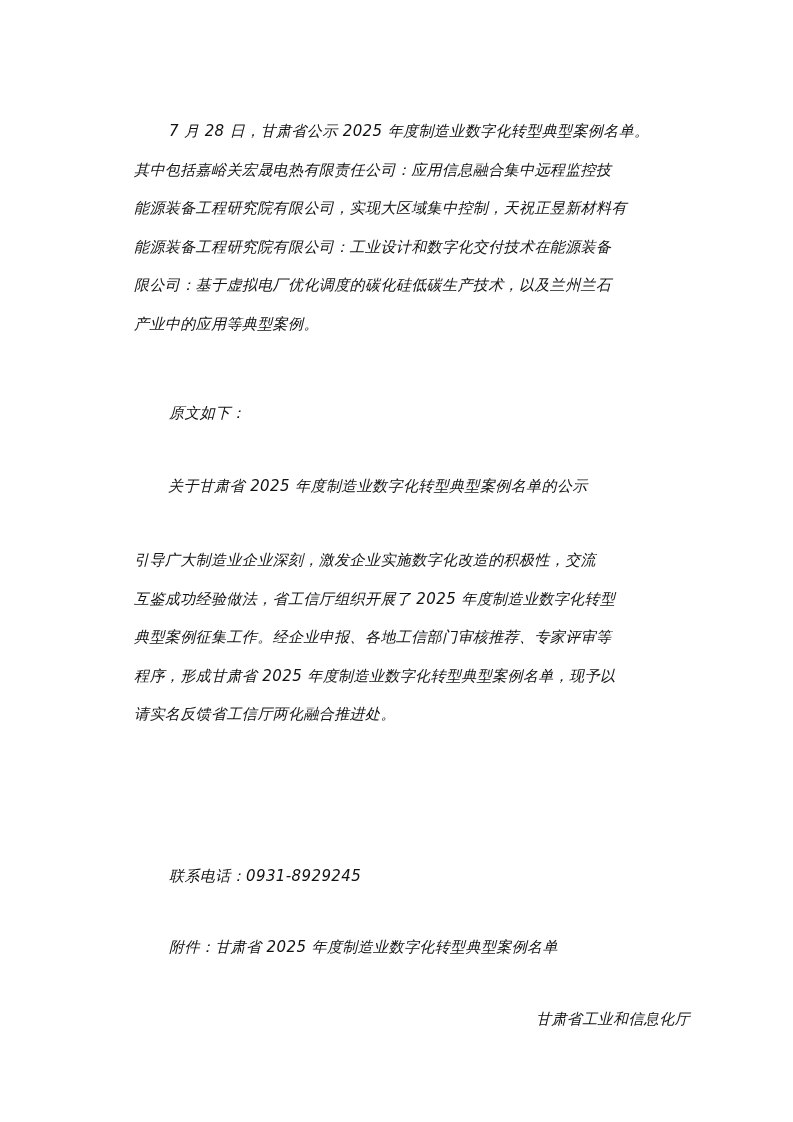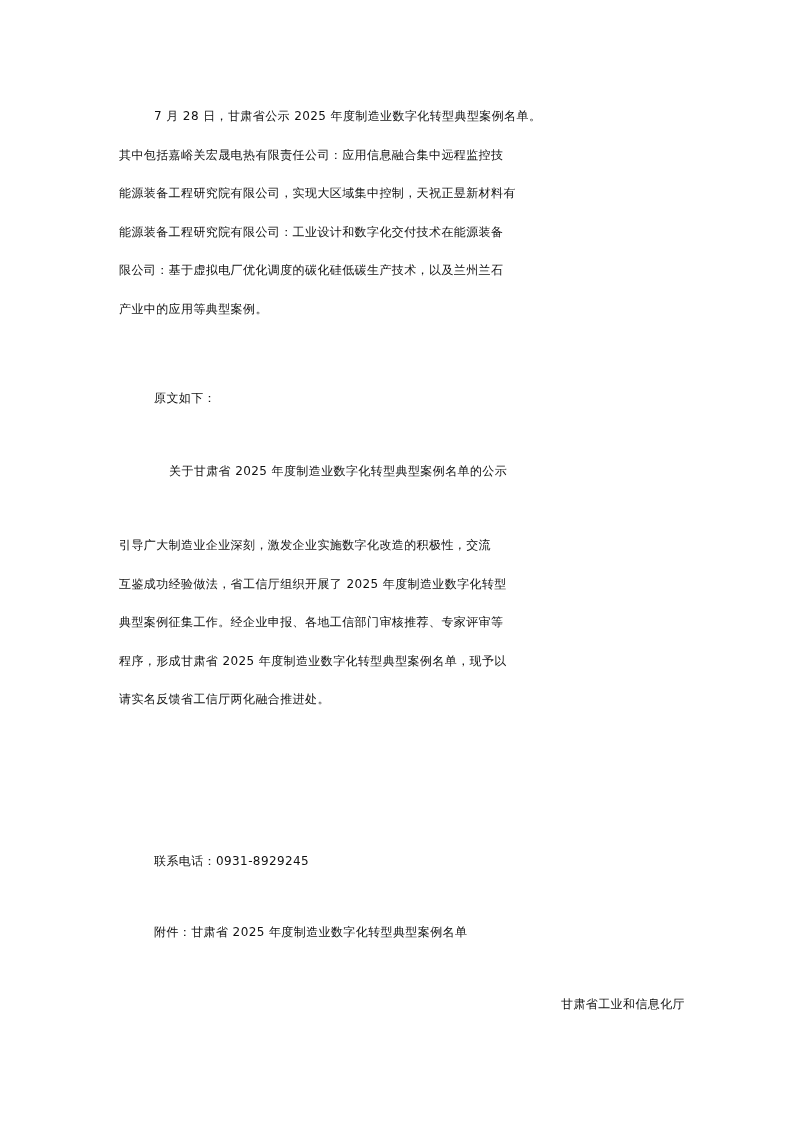"7 月 28 日，甘肃省公示 2025" .para { font-size: 12px -> 15px; font-style: none -> italic; margin: 1px -> 16px }
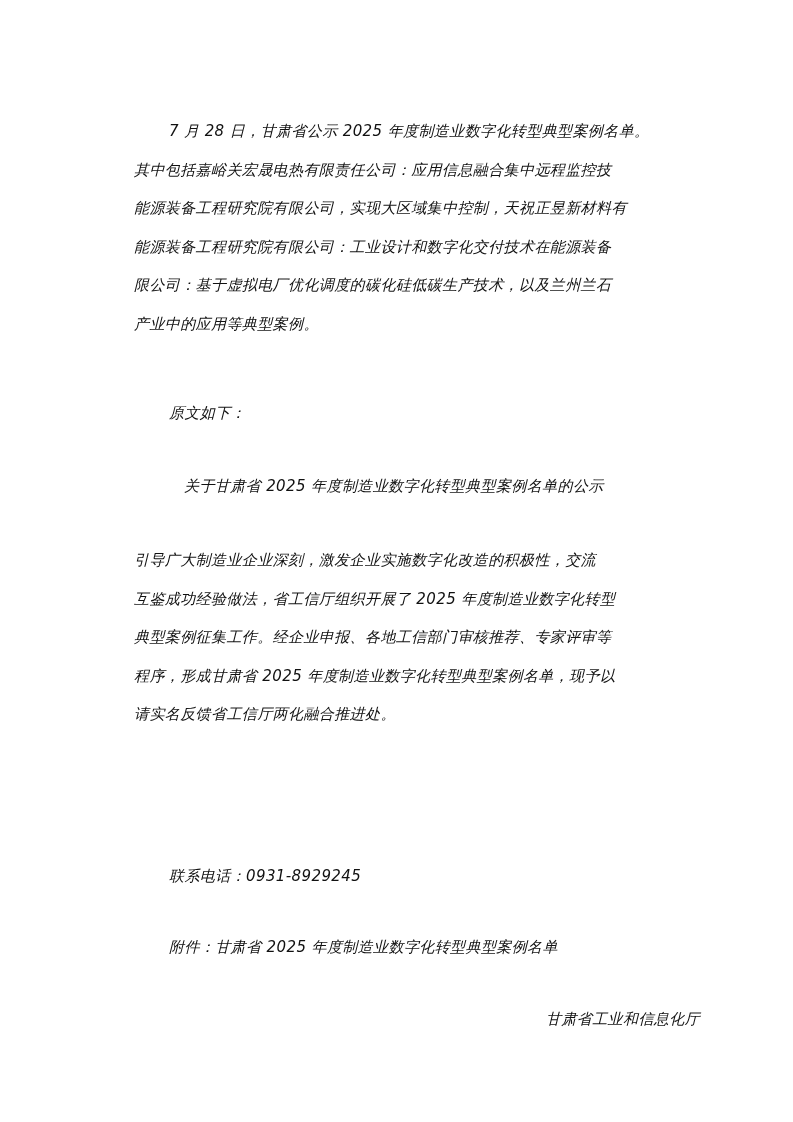"关于甘肃省 2025 年度制造业数字化转型典型案例名单的公示" div.para { left: 168px -> 152px }
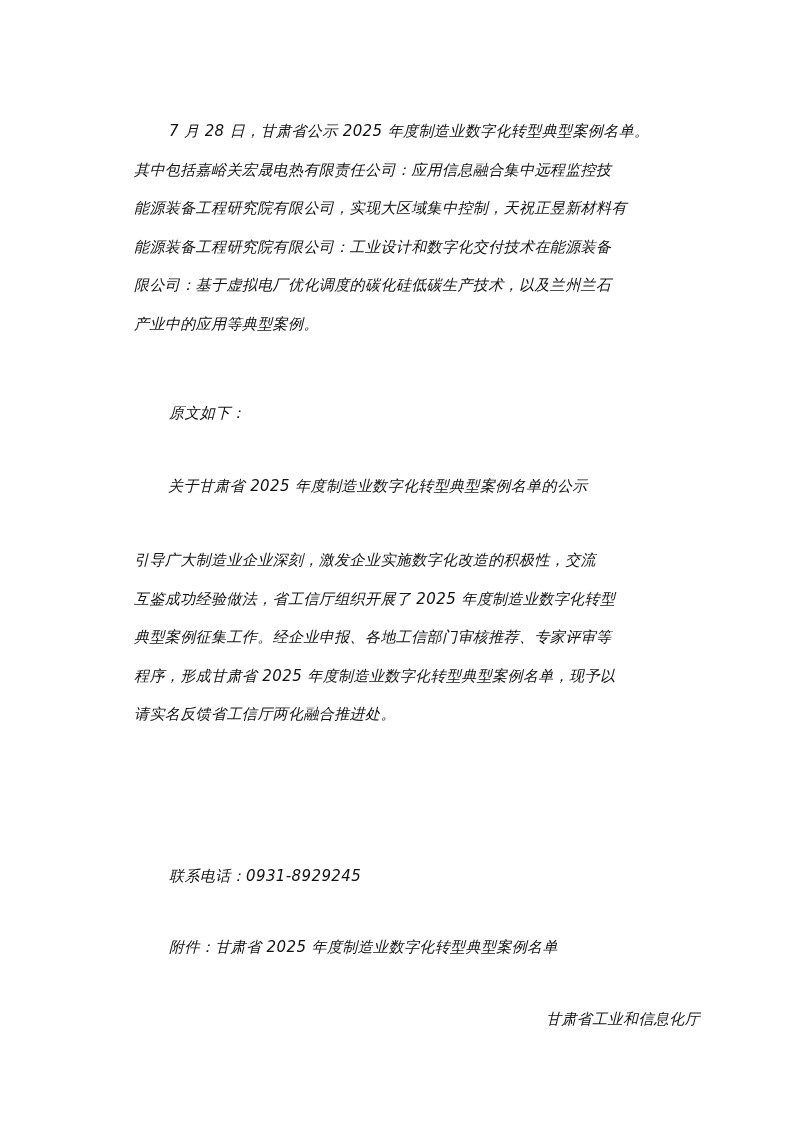"甘肃省工业和信息化厅" div.para { left: 126px -> 116px }
